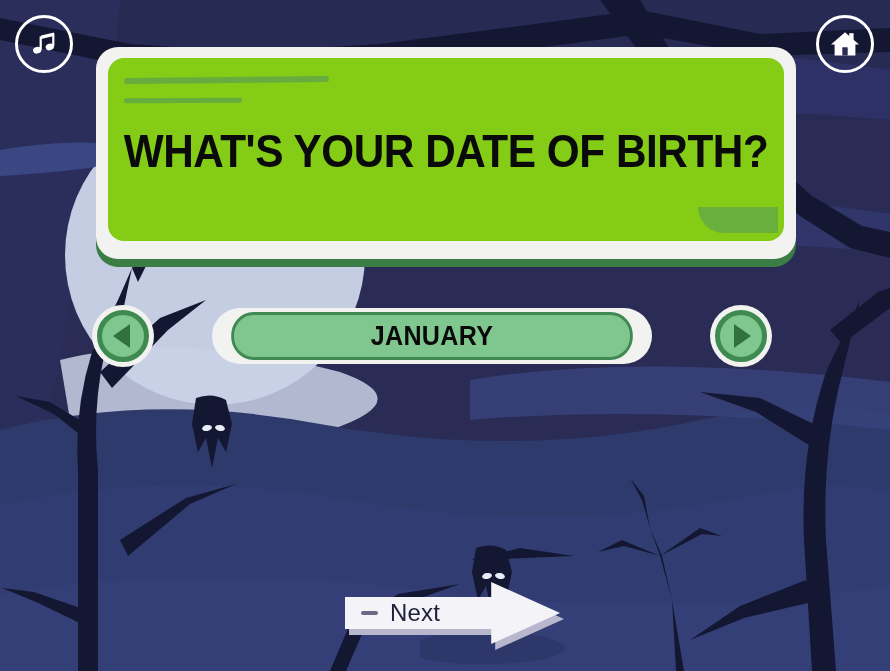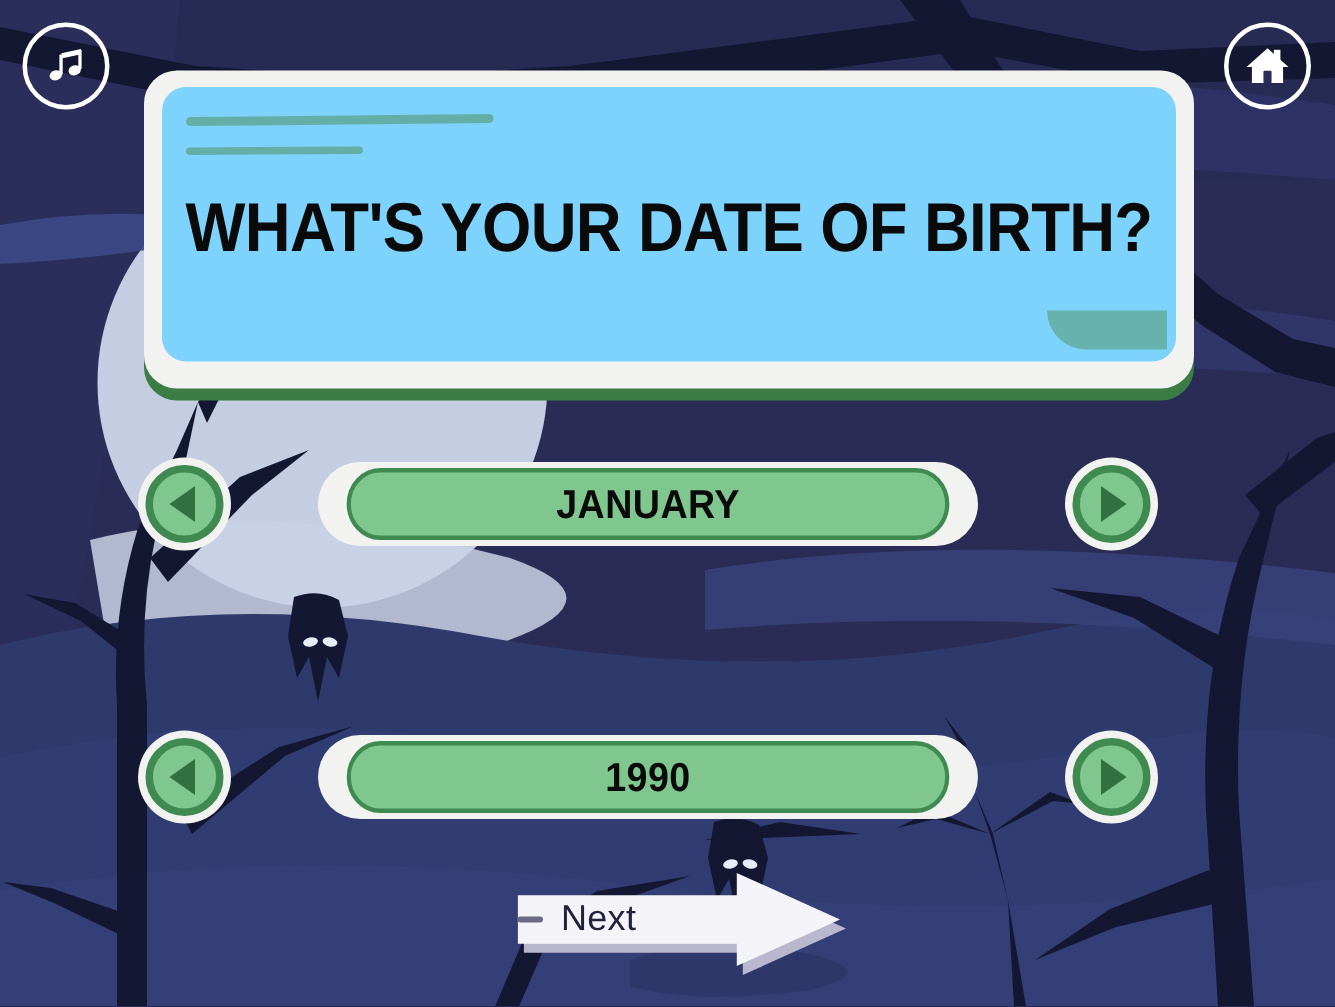"WHAT'S YOUR DATE OF BIRTH?" #banner-inner { background: #7dd3fc -> #84cc16 }
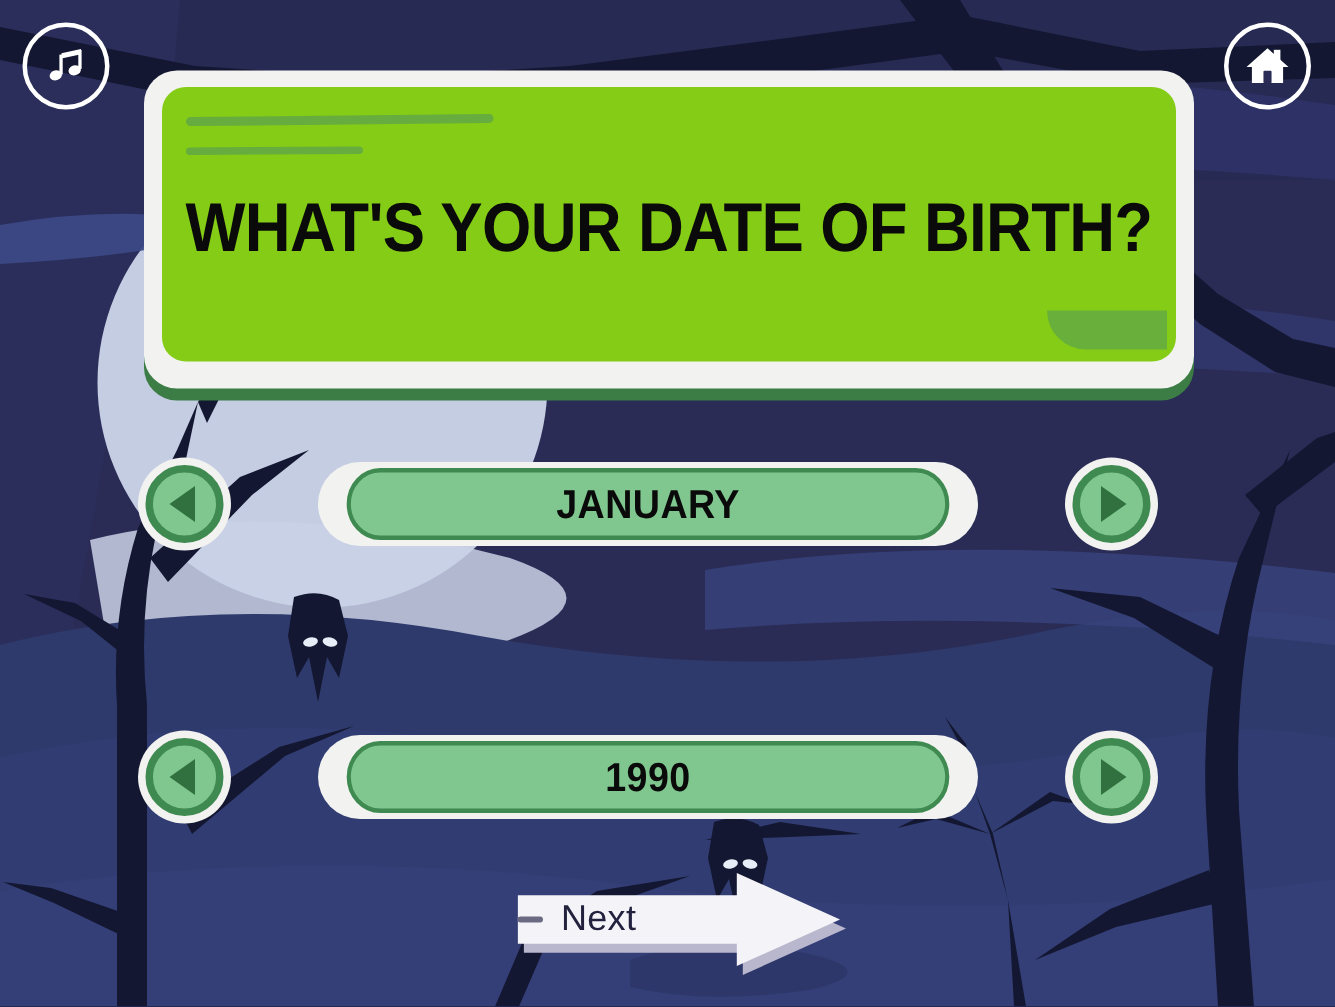"1990" div.selector-row { html: <div> <div> <div> <span></span> </div> </div> <div> <div>1990</div> </div> <div> <div> <span></span> </div> </div> </div> -> none }
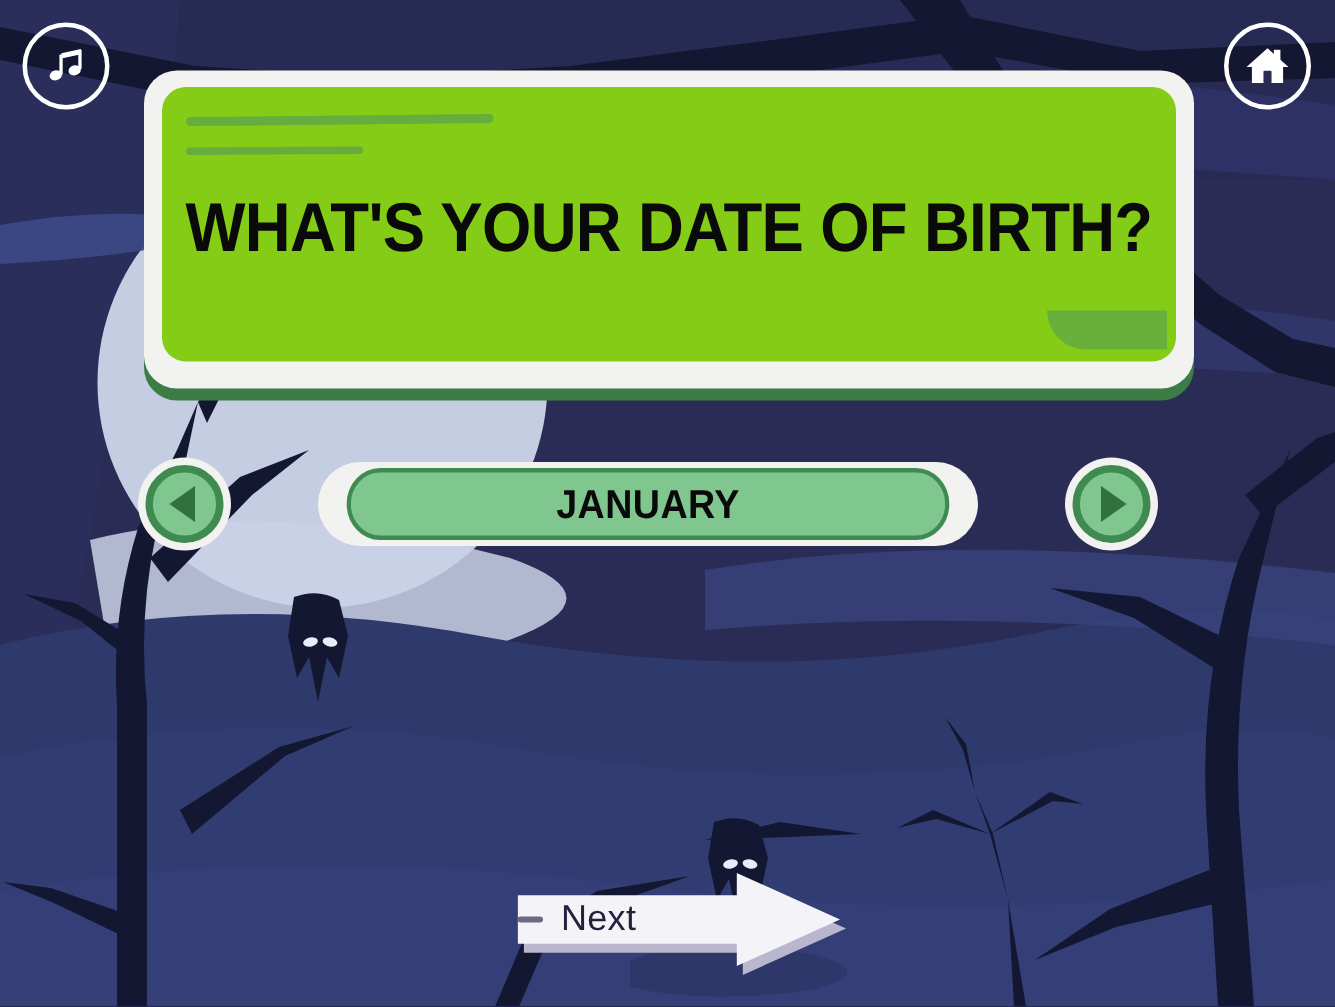"Next" #next-body { padding-left: none -> 16px }
